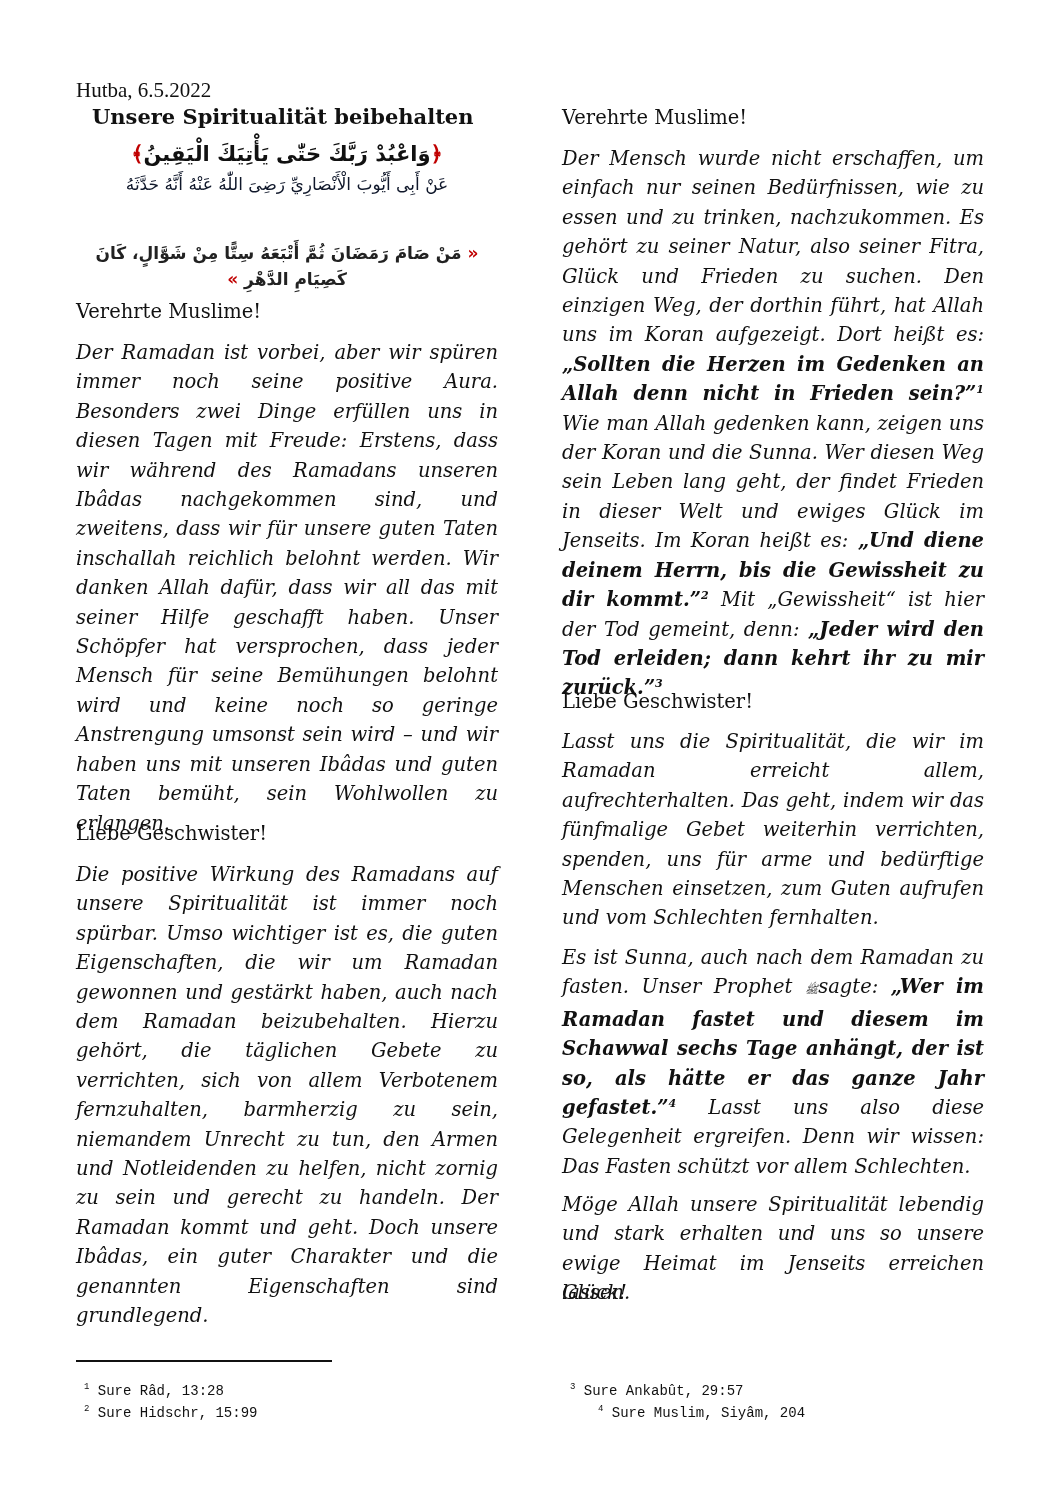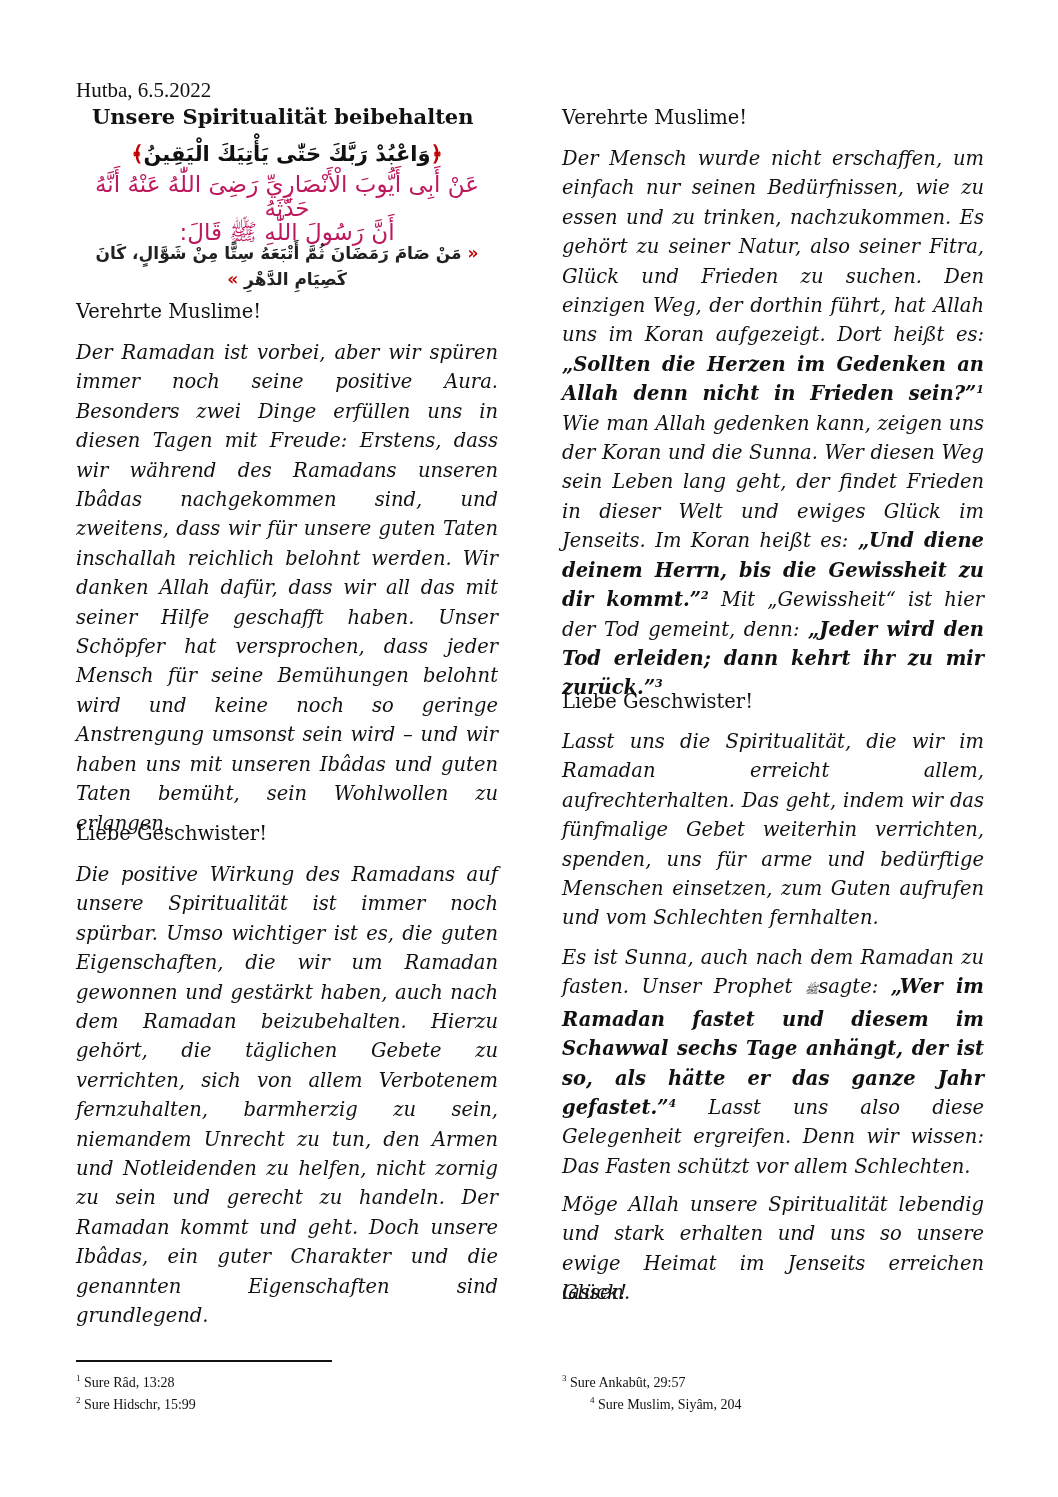"عَنْ أَبِى أَيُّوبَ الْأَنْصَارِيِّ" .ar-hadith { color: #be185d -> #0f172a; font-size: 23px -> 17px }
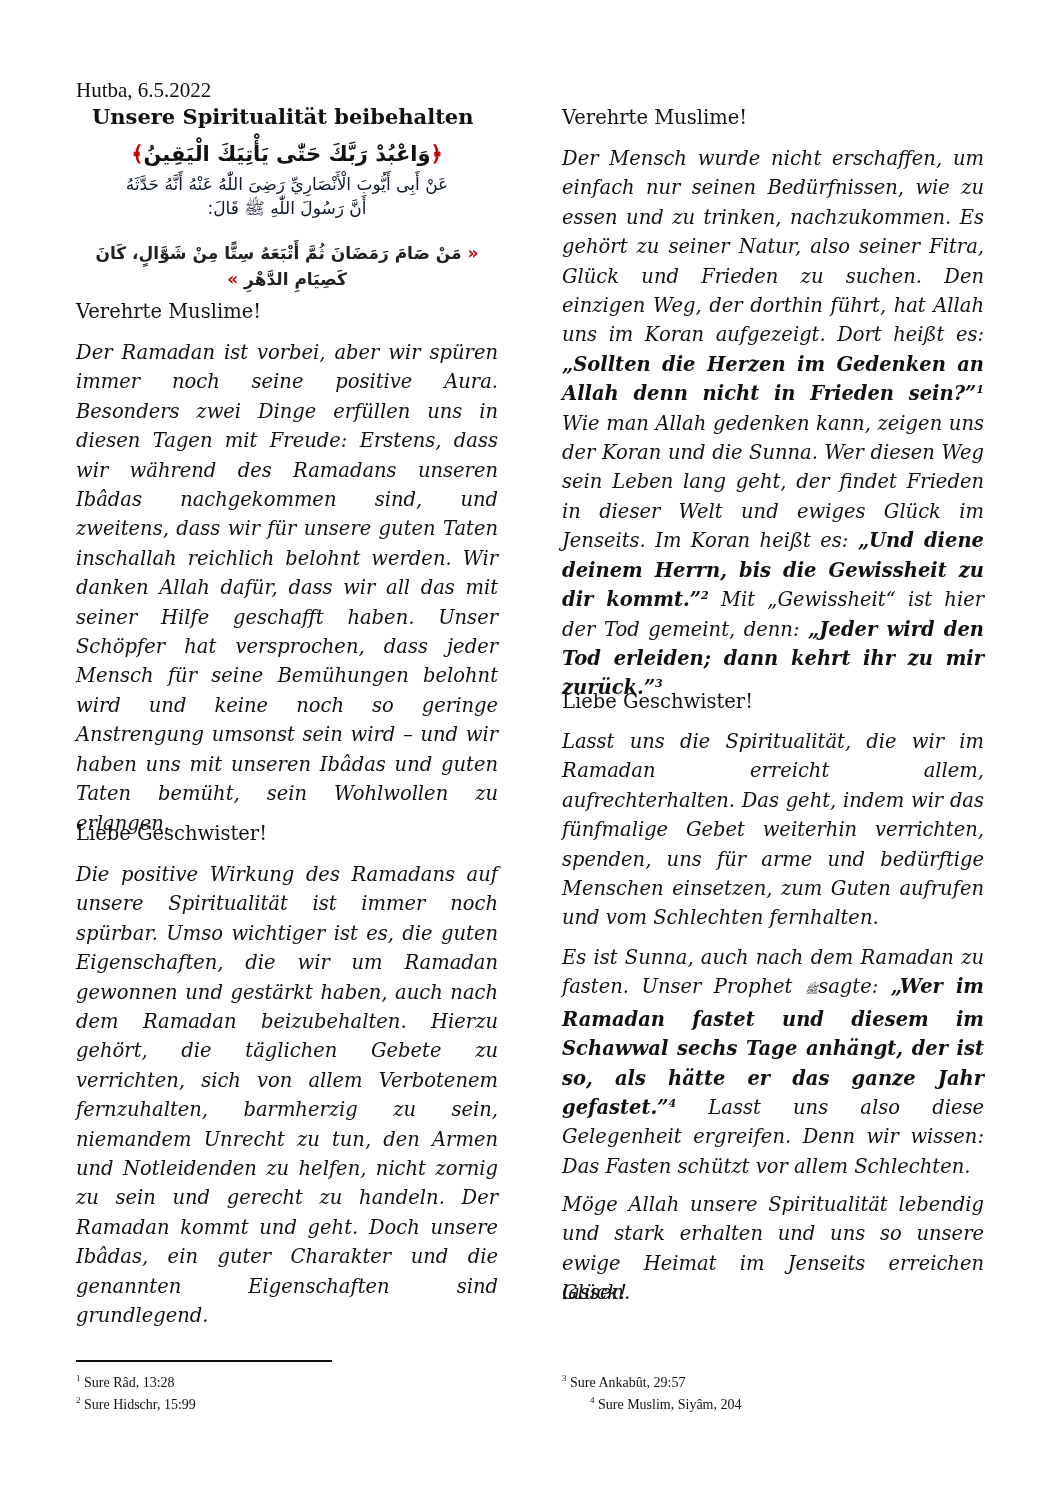"أَنَّ رَسُولَ اللّٰهِ ﷺ قَالَ:" div { html: <div>أَنَّ رَسُولَ اللّٰهِ ﷺ قَالَ:</div> -> none }
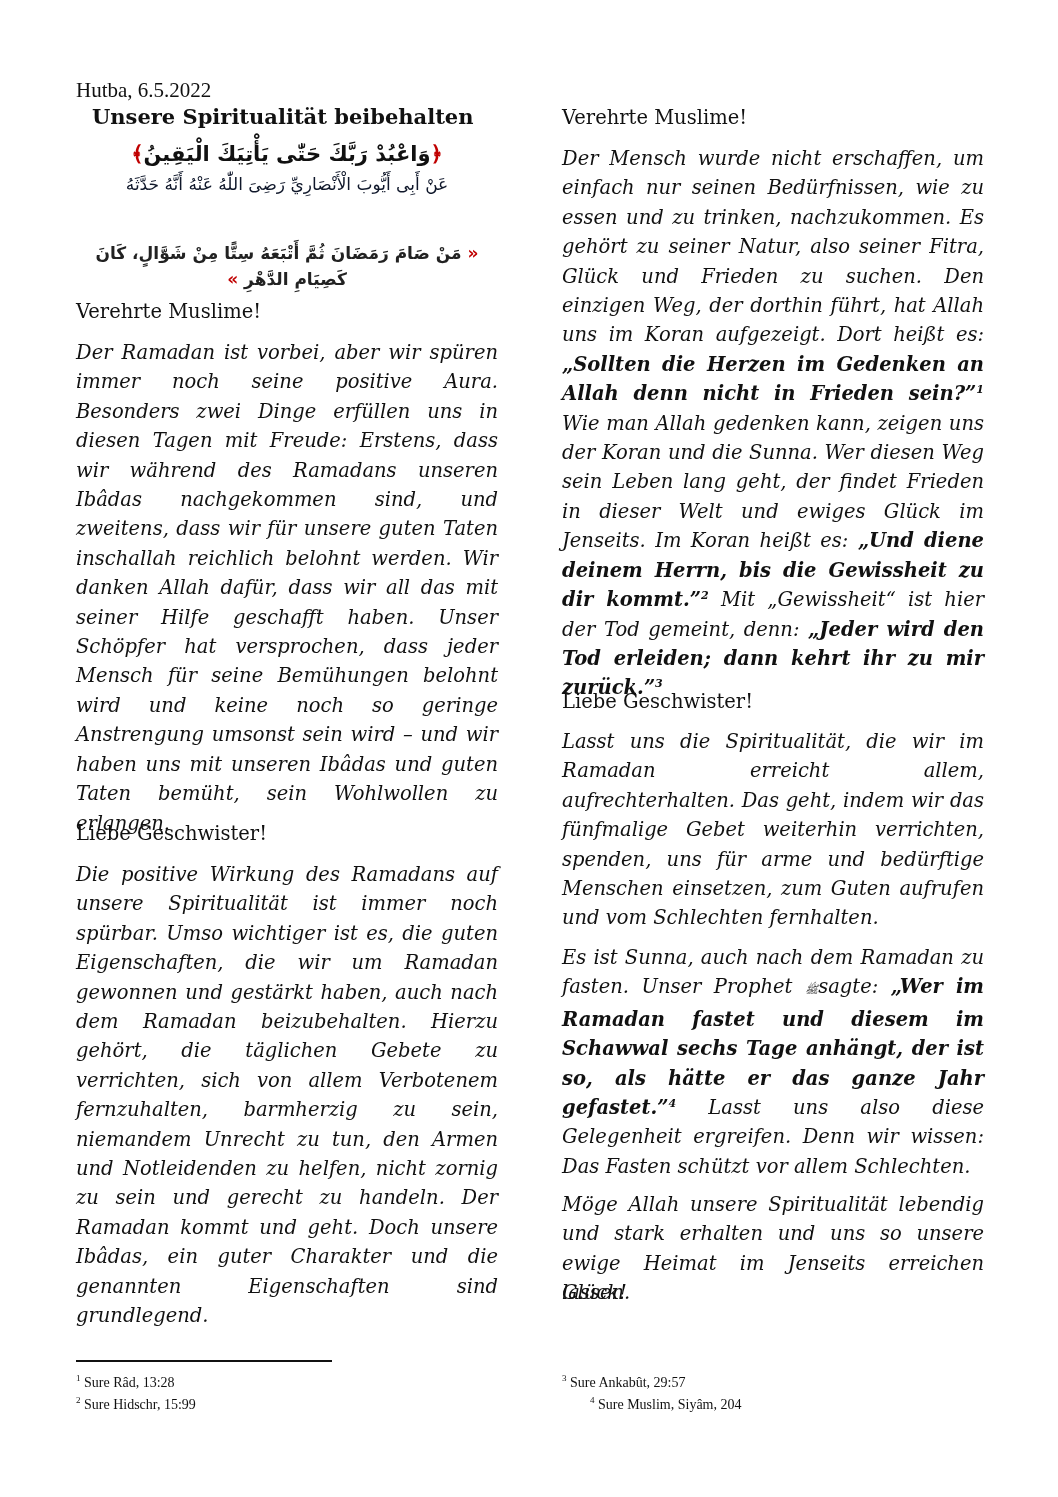"1 Sure Râd, 13:28" .fn { font-family: Liberation Serif, serif -> Liberation Mono, monospace; margin: 0 -> 8px }
